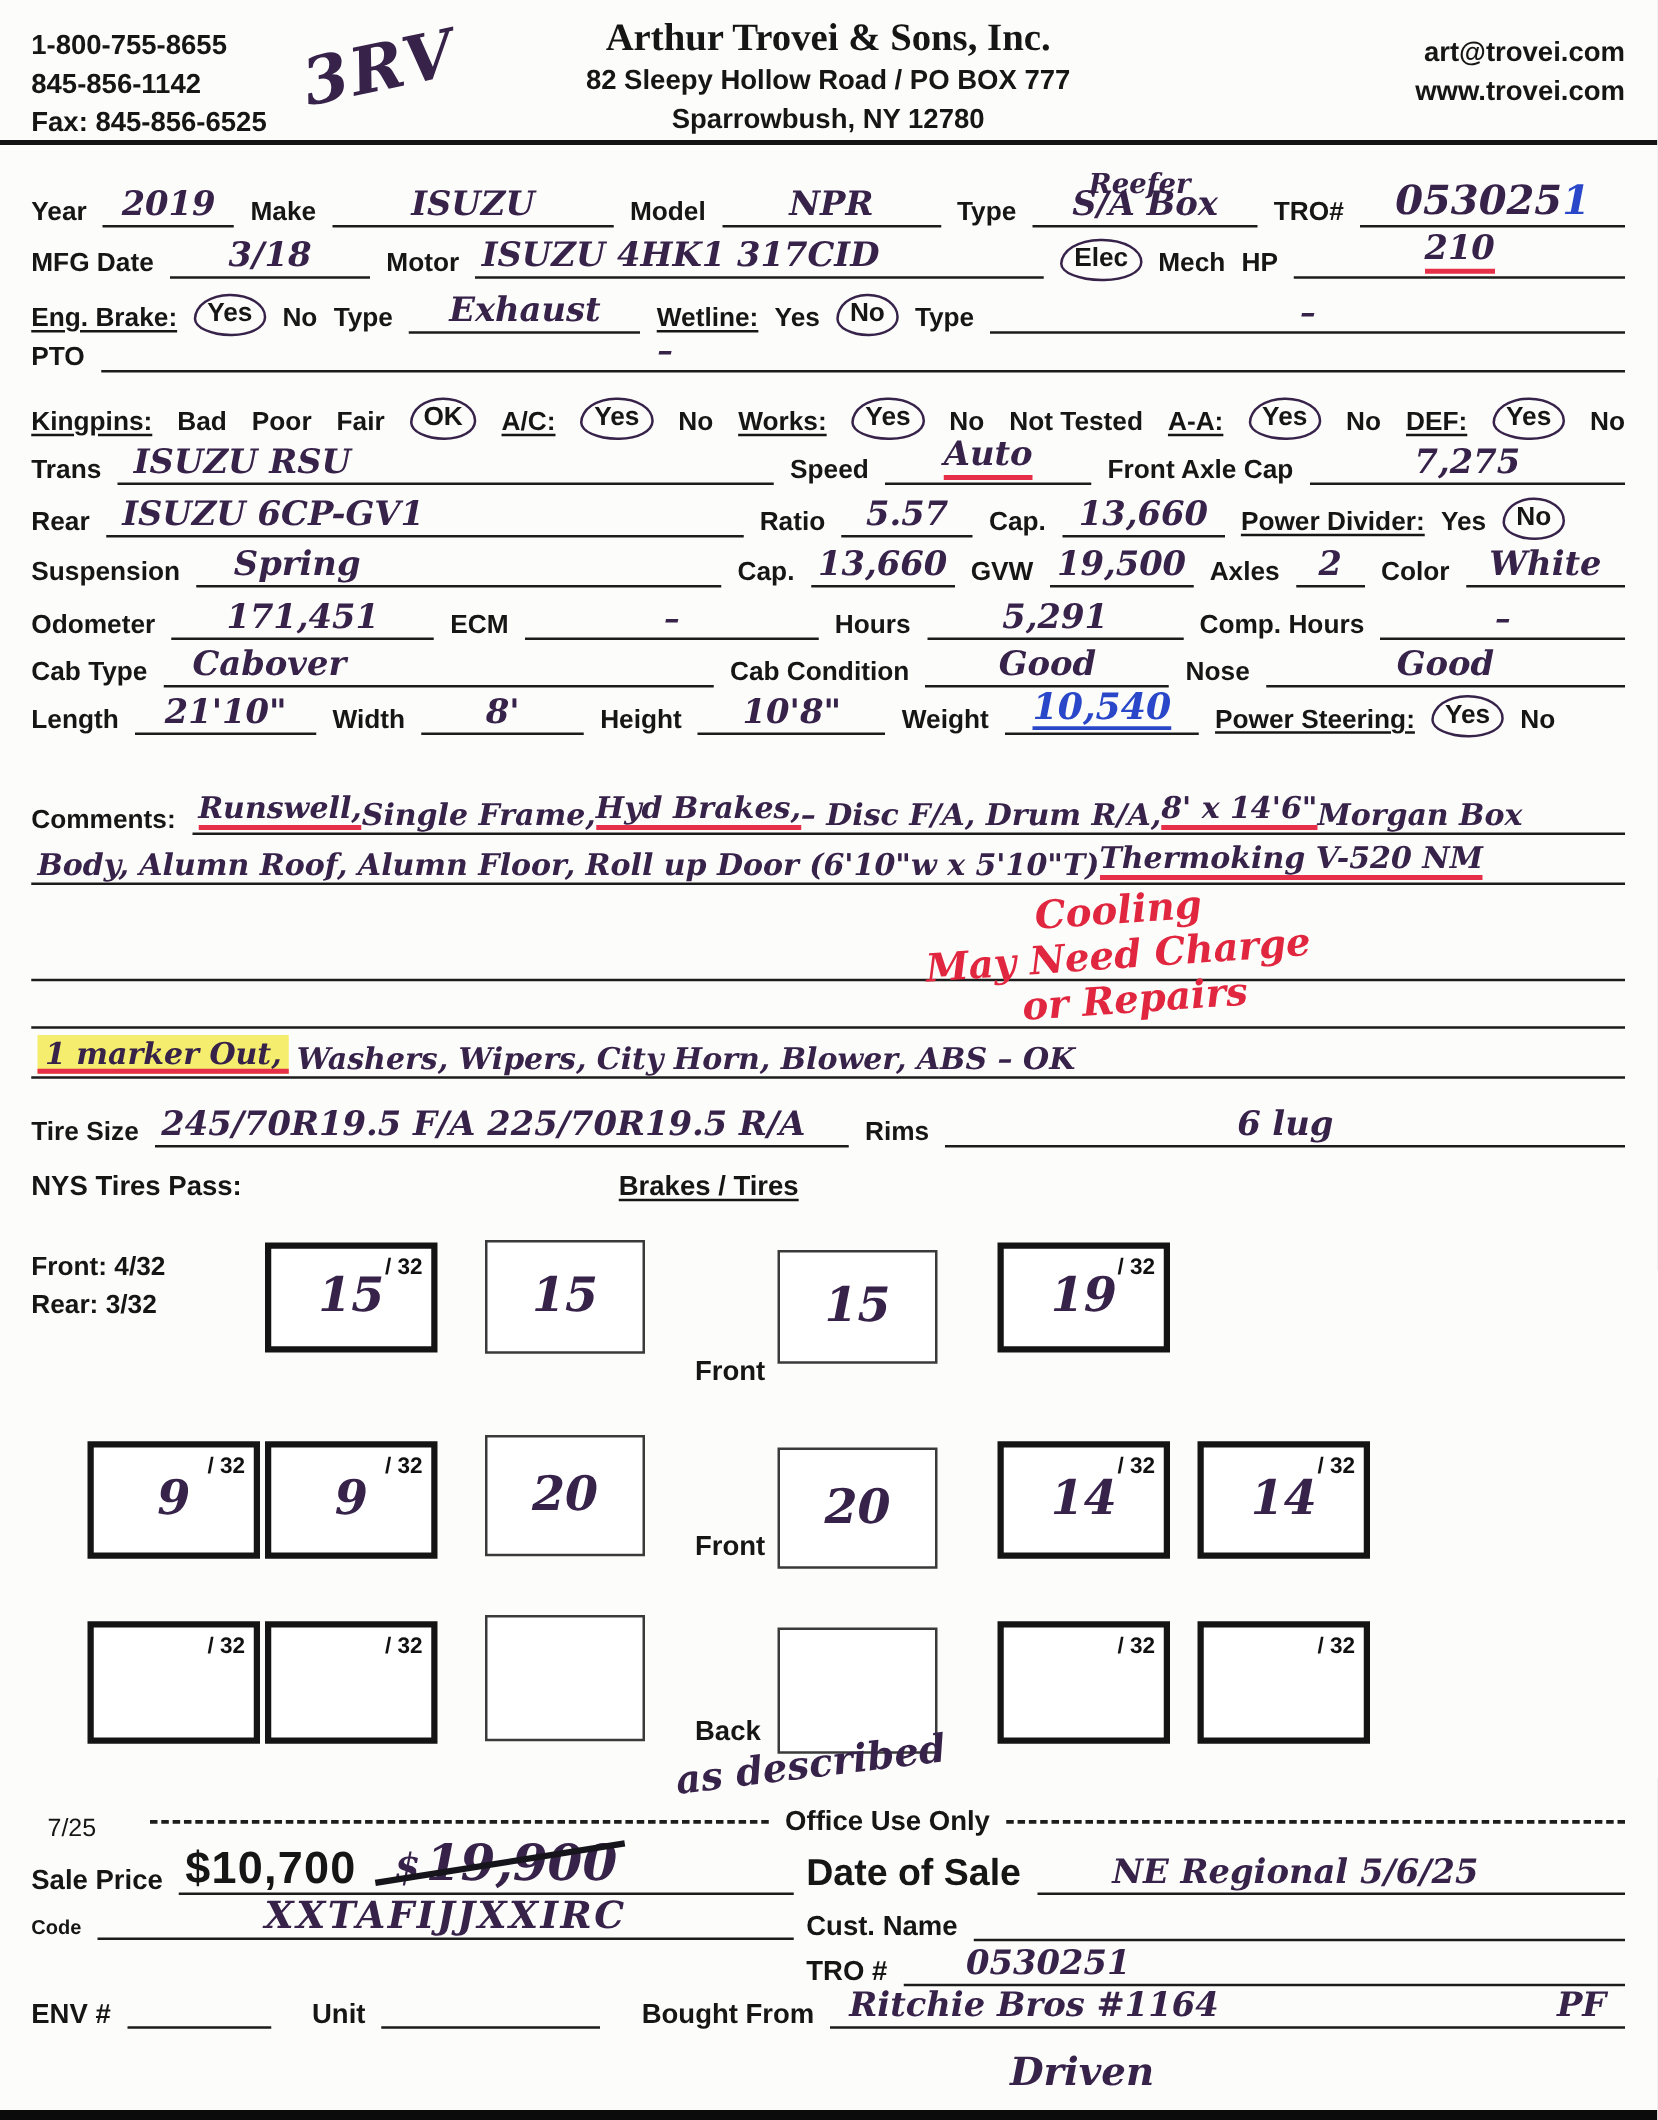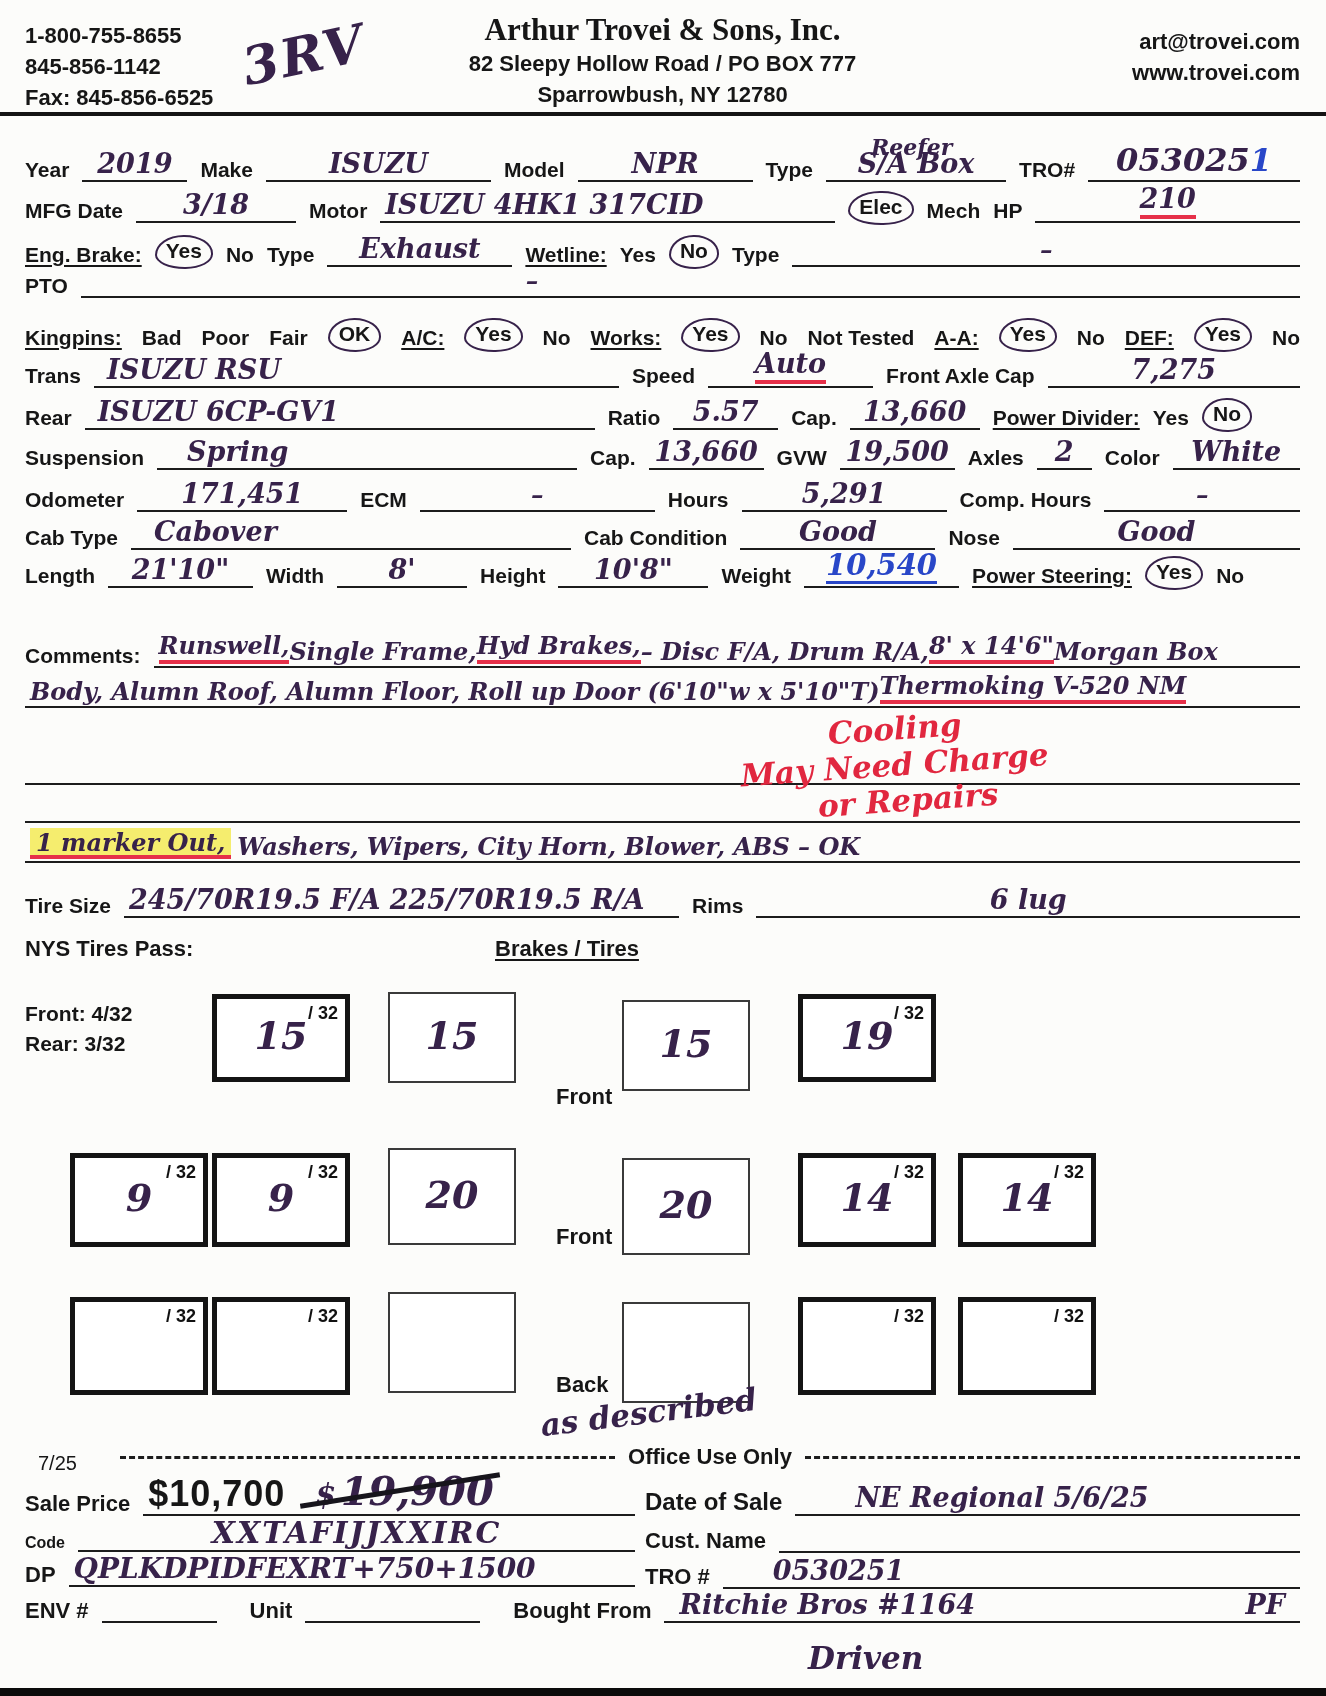"Date of Sale" span.lbl { font-size: 24px -> 30px }
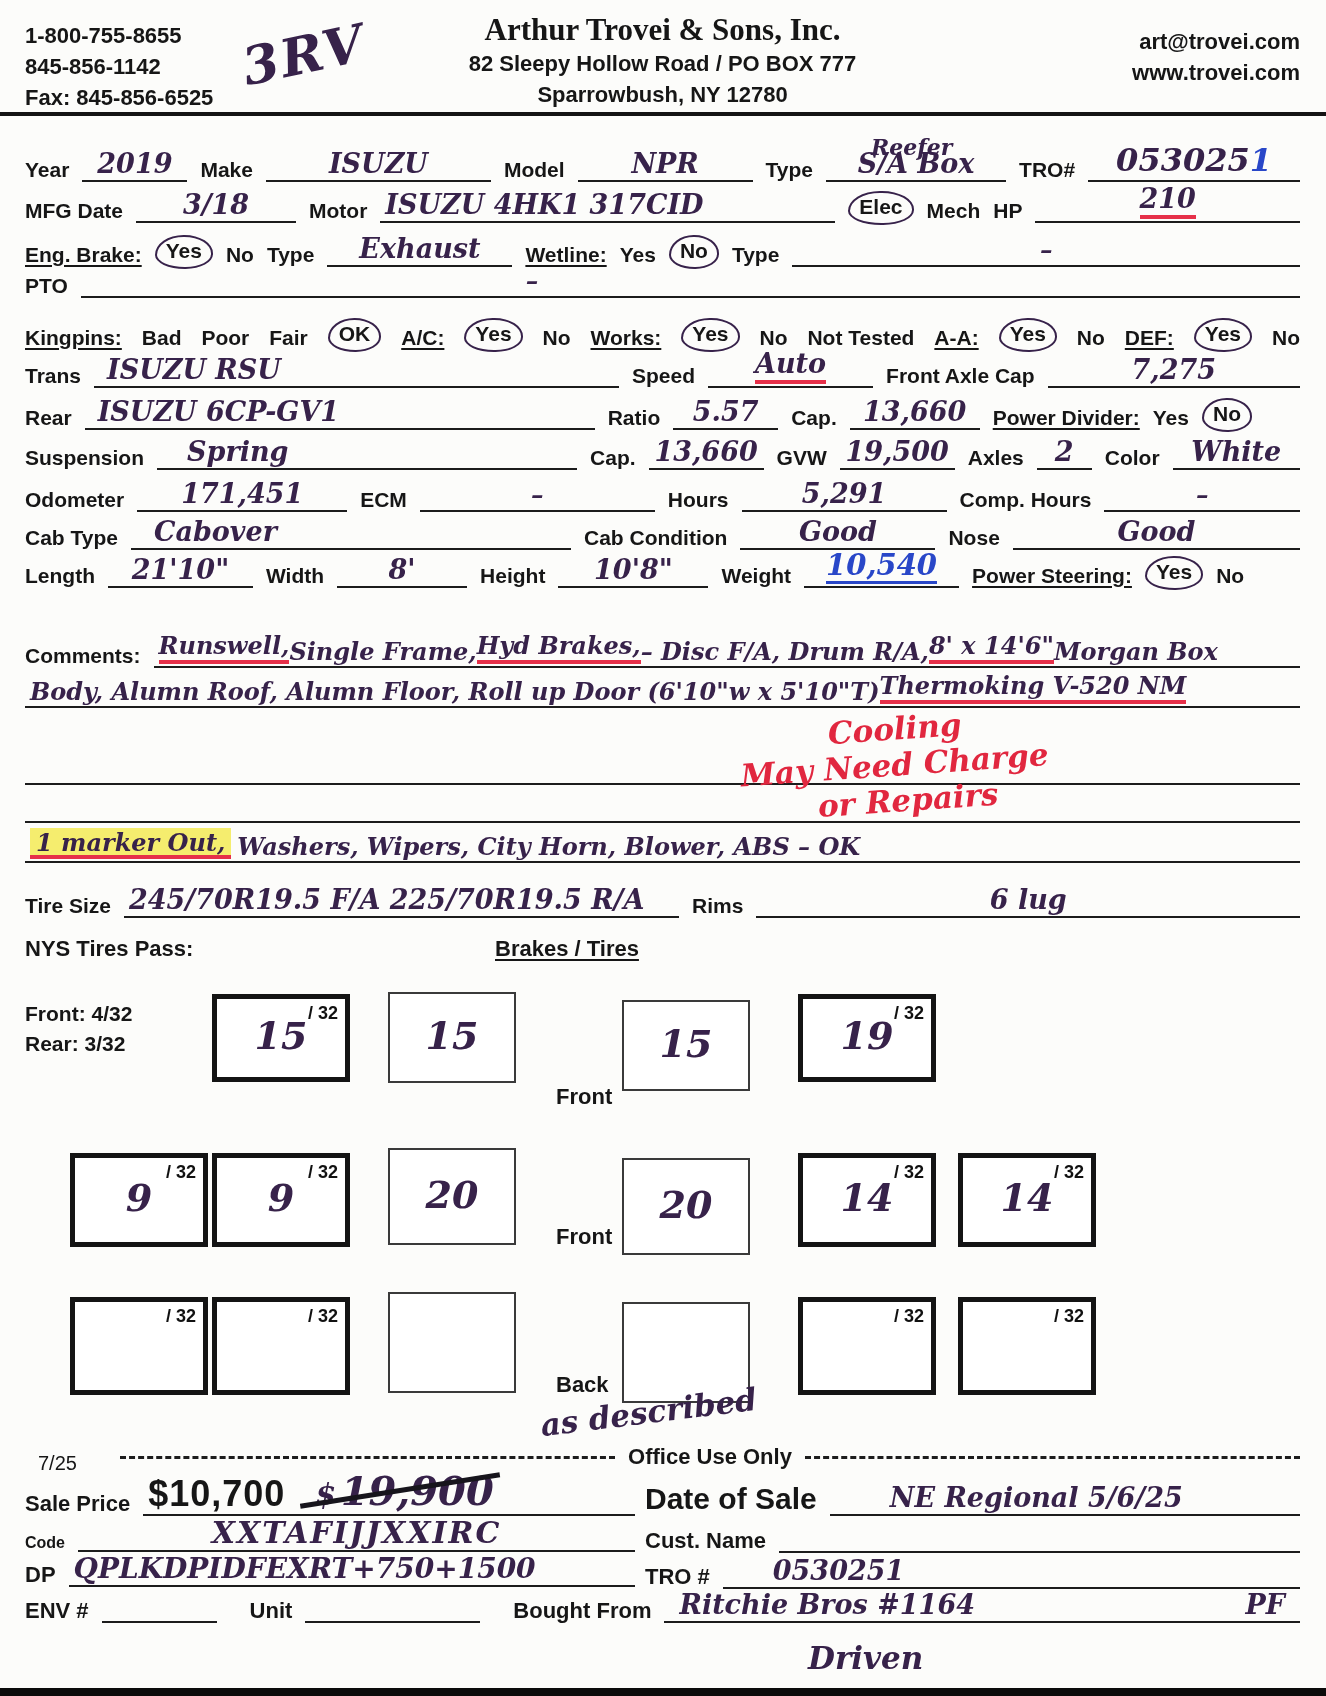"DP" div.frow { html: <div> <span>DP</span> <span> <span>QPLKDPIDFEXRT+750+1500</span> </span> </div> -> none }
